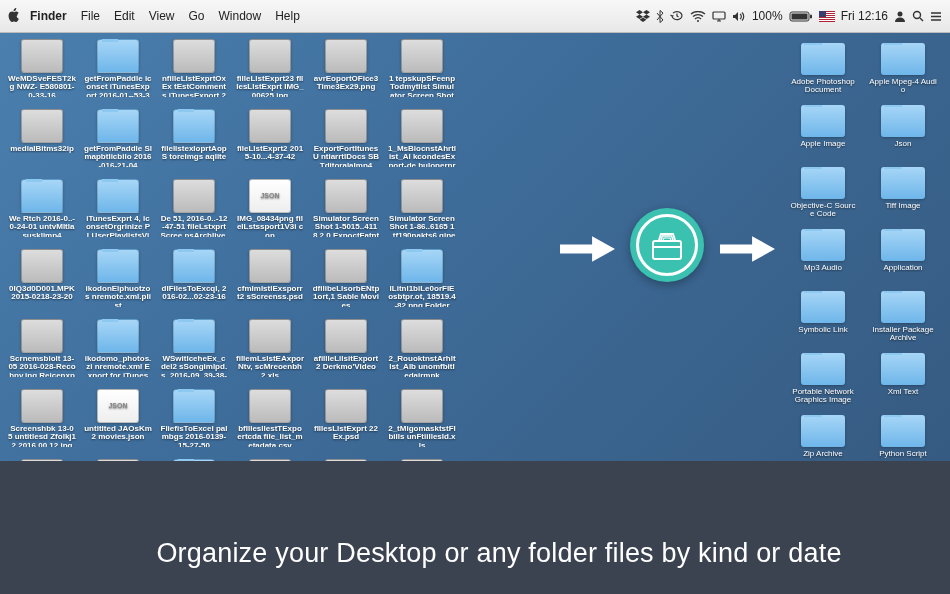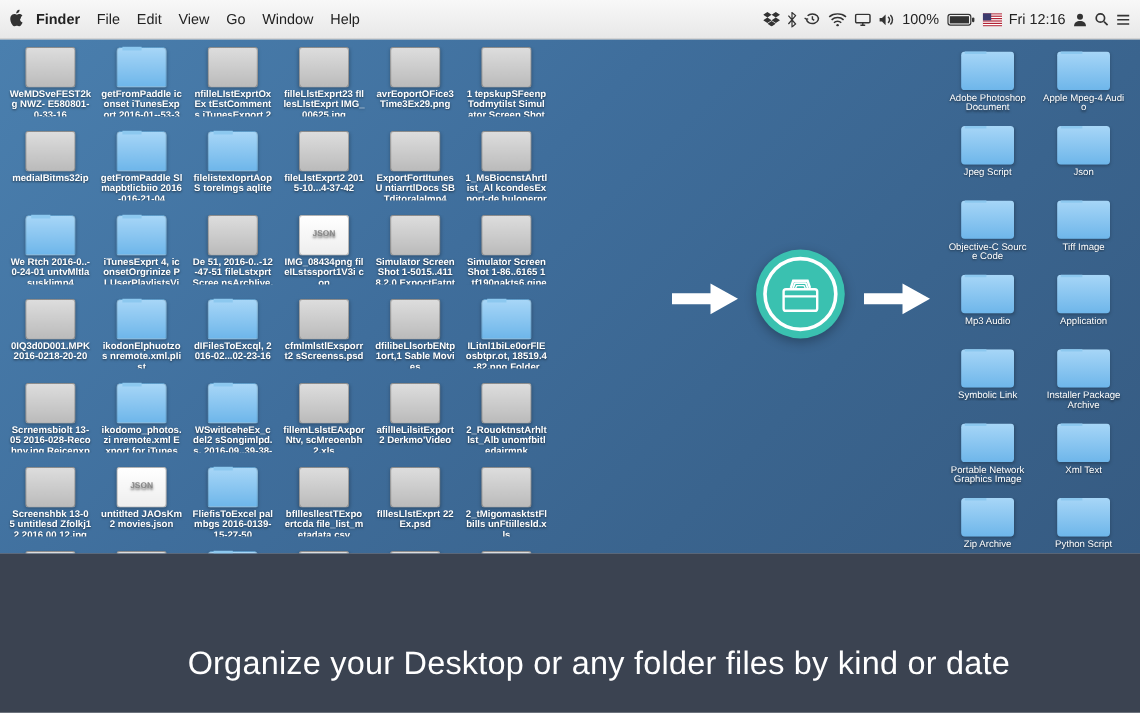"Jpeg Script" div.label { text: Jpeg Script -> Apple Image }
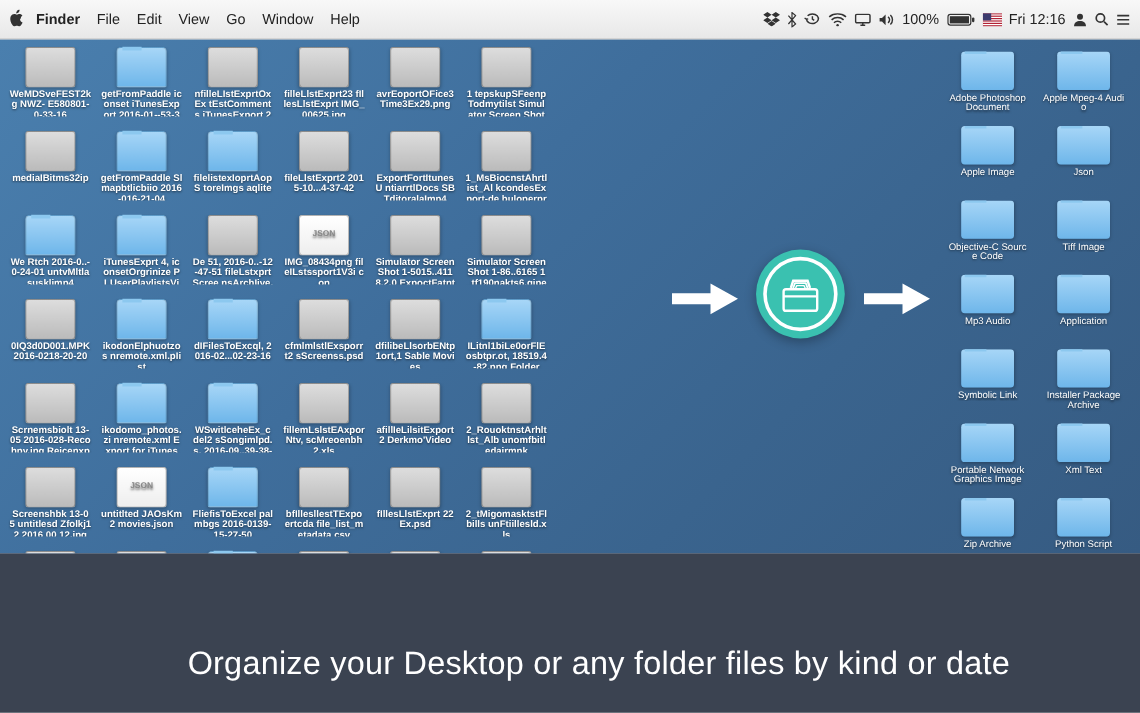"0IQ3d0D001.MPK 2016-0218-20-20" div.label { text: 2016-0218-20-20 -> 2015-0218-23-20 }
